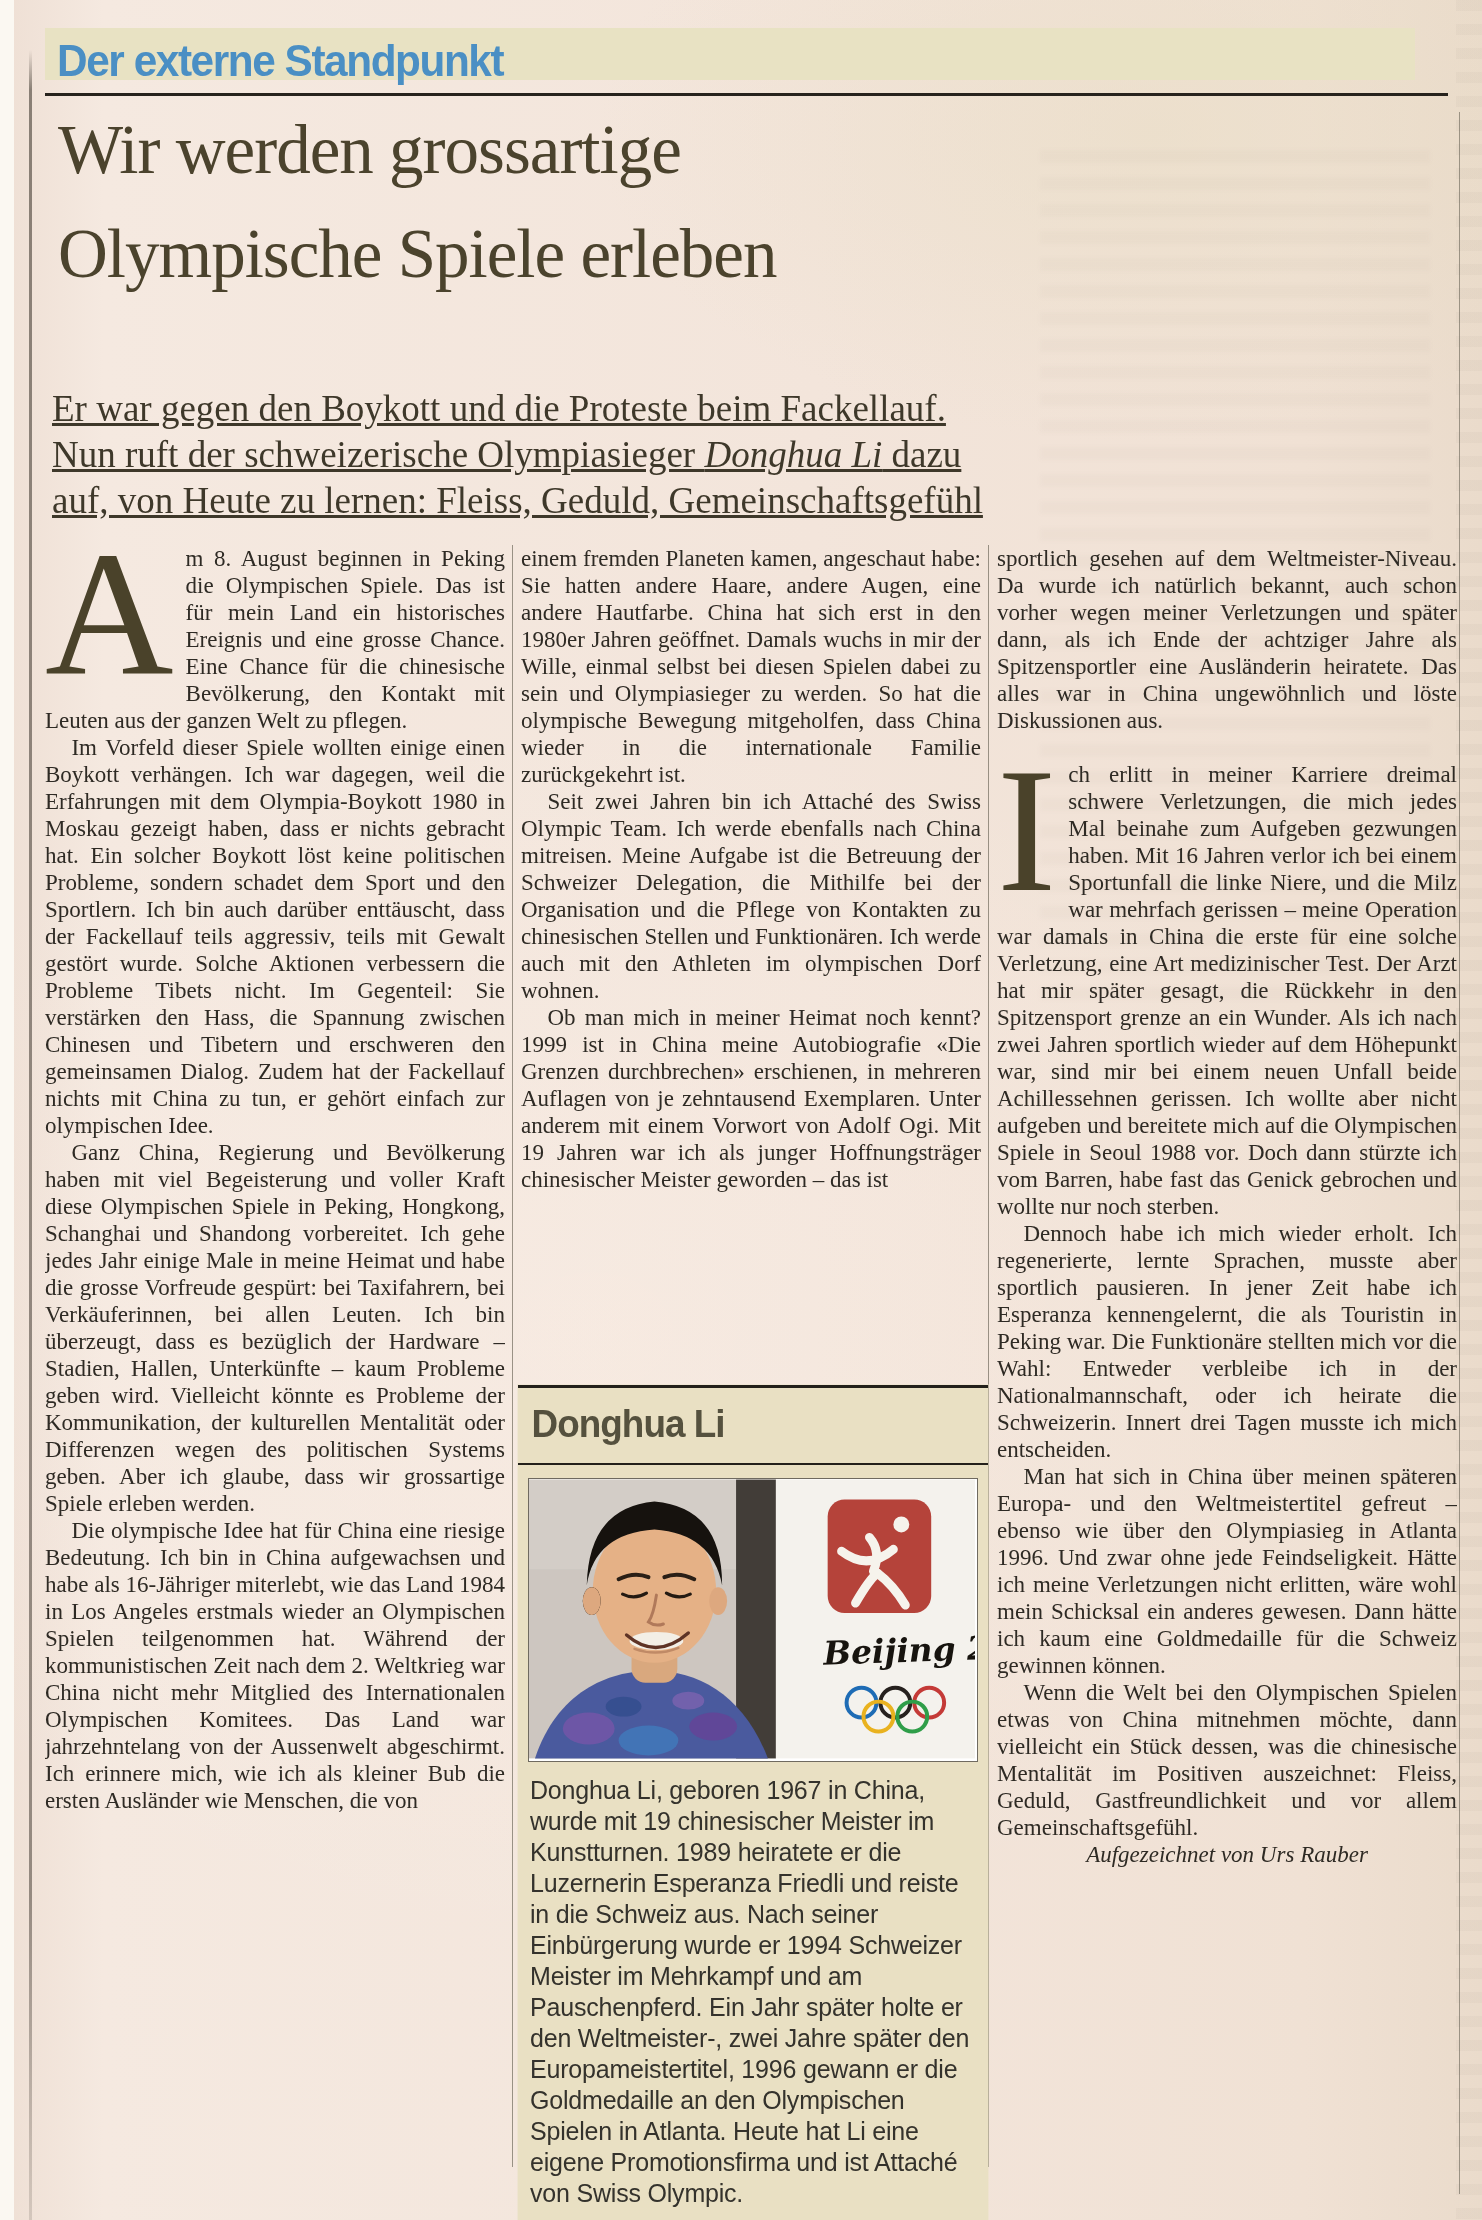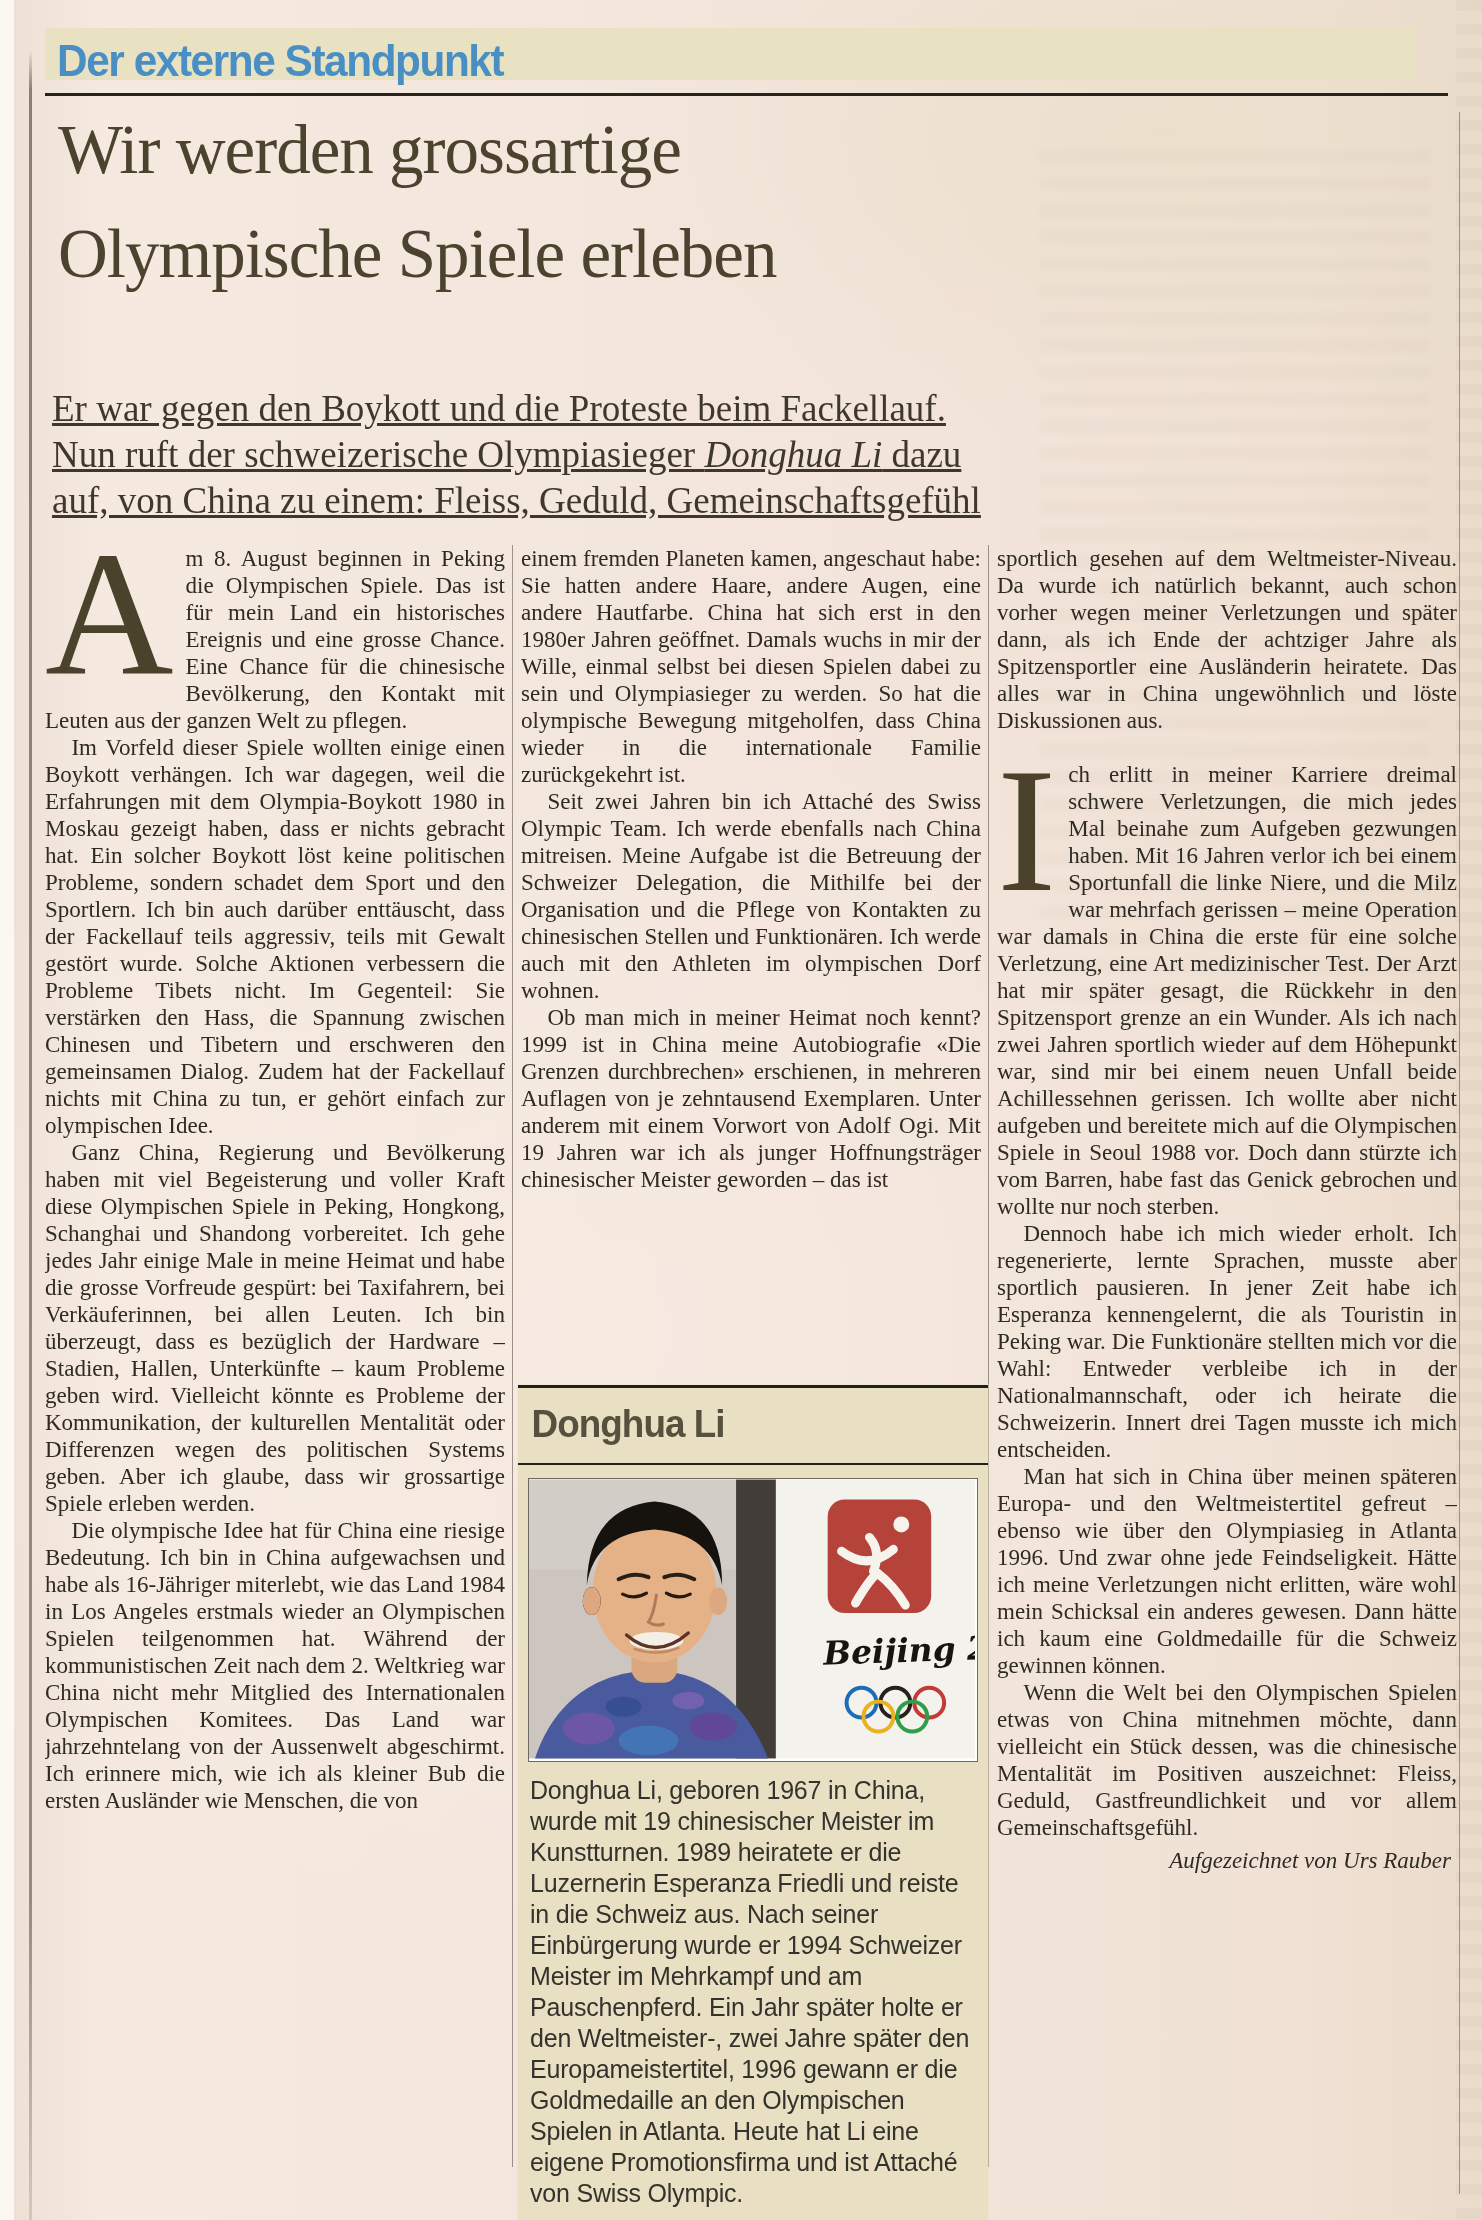"auf, von China zu einem:" div { text: China zu einem -> Heute zu lernen }
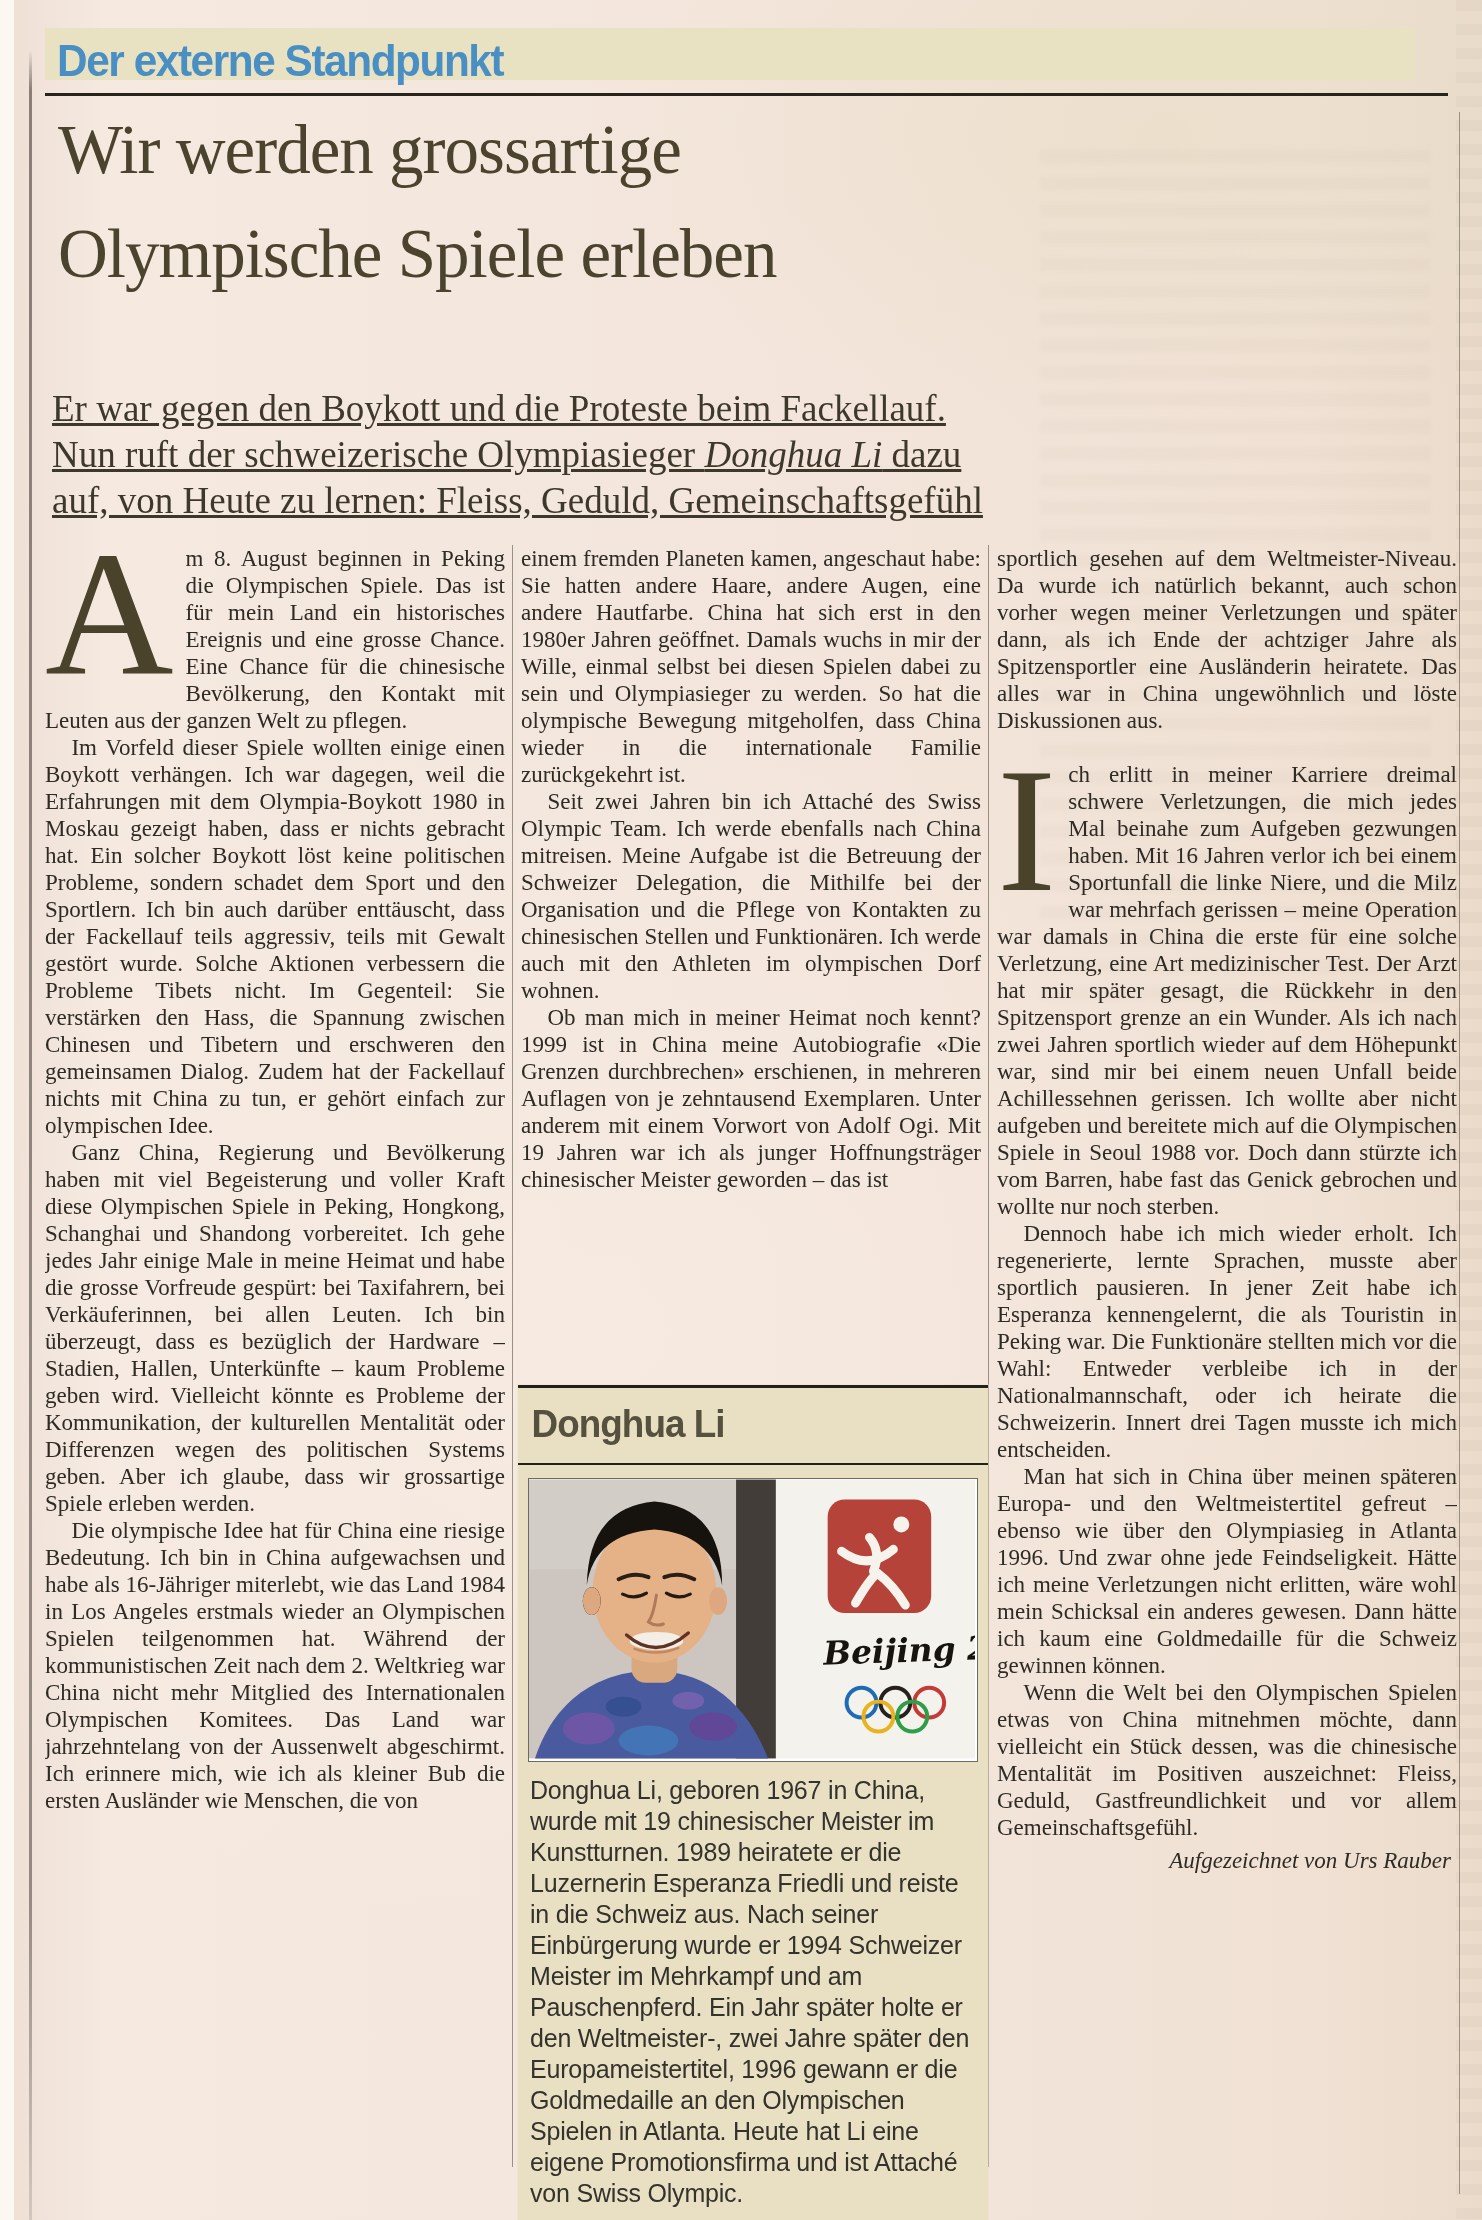"Aufgezeichnet von Urs Rauber" .byline { margin: 6px -> 0; text-align: right -> center }
